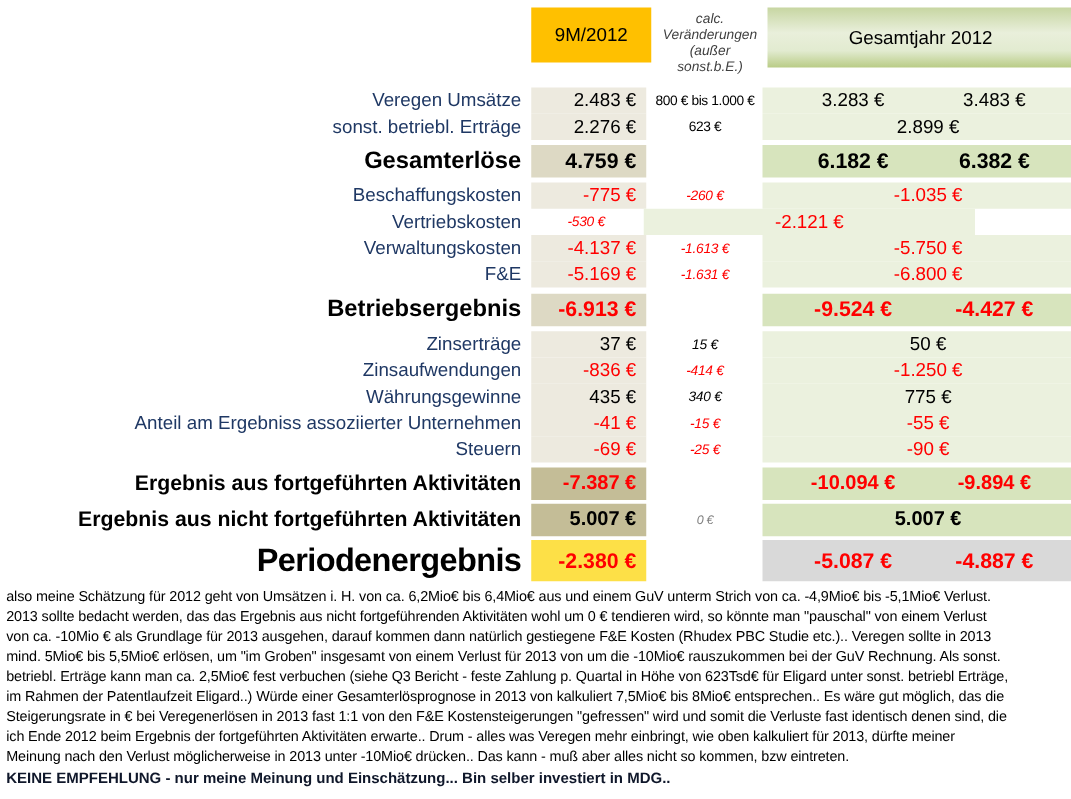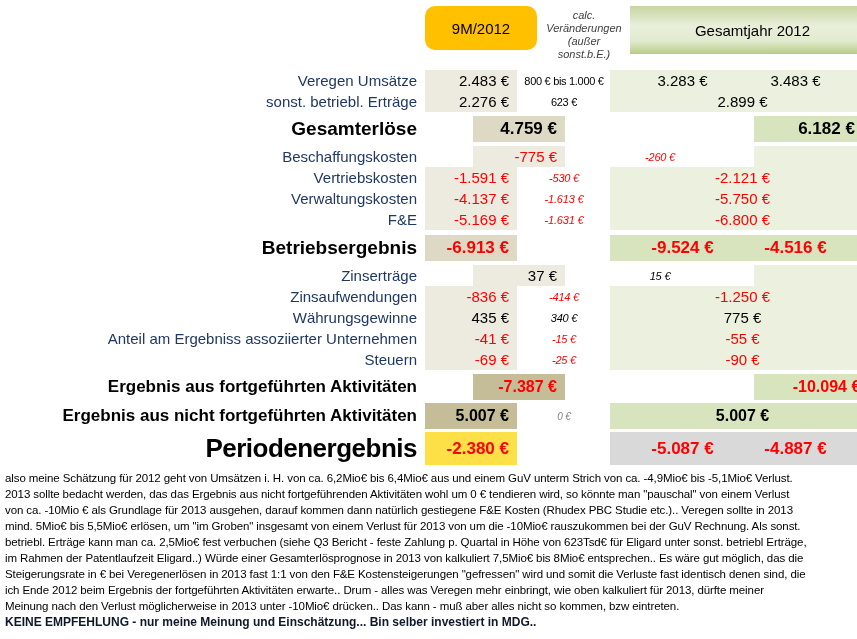"9M/2012" .hdr-9m { border-radius: 10px -> none; width: 112px -> 96px }
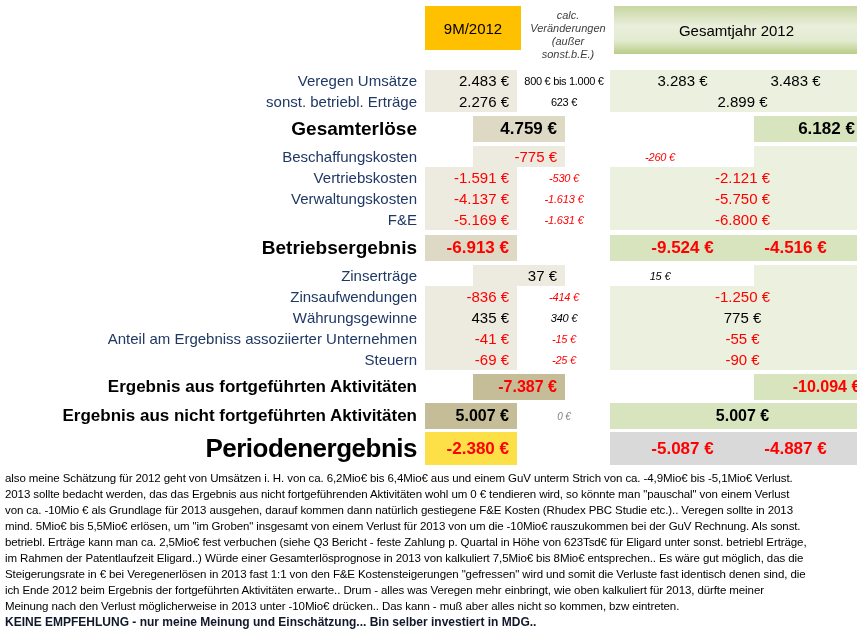"Gesamterlöse" .mt4 { gap: 48px -> none }
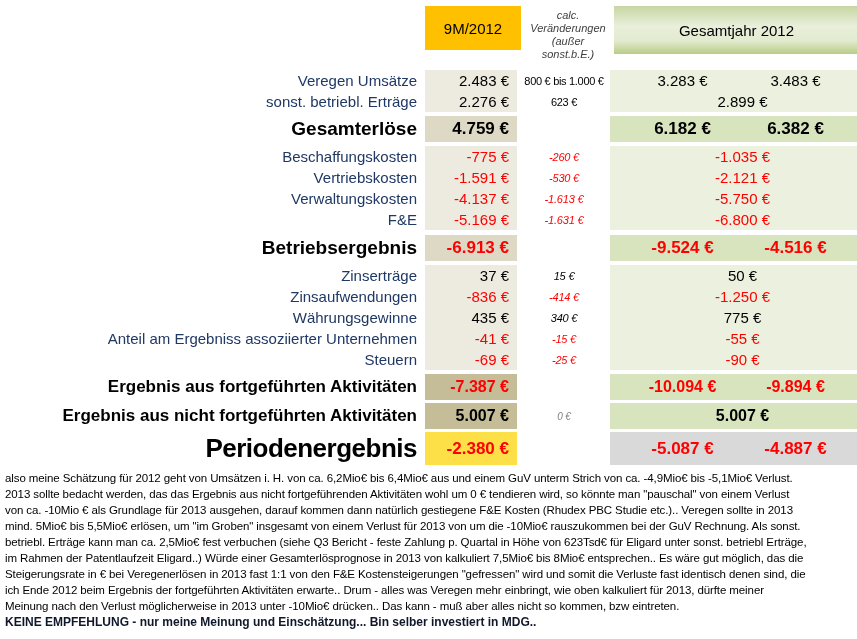"-1.591 €" div.c1 { html: <div>-1.591 €</div> -> none }
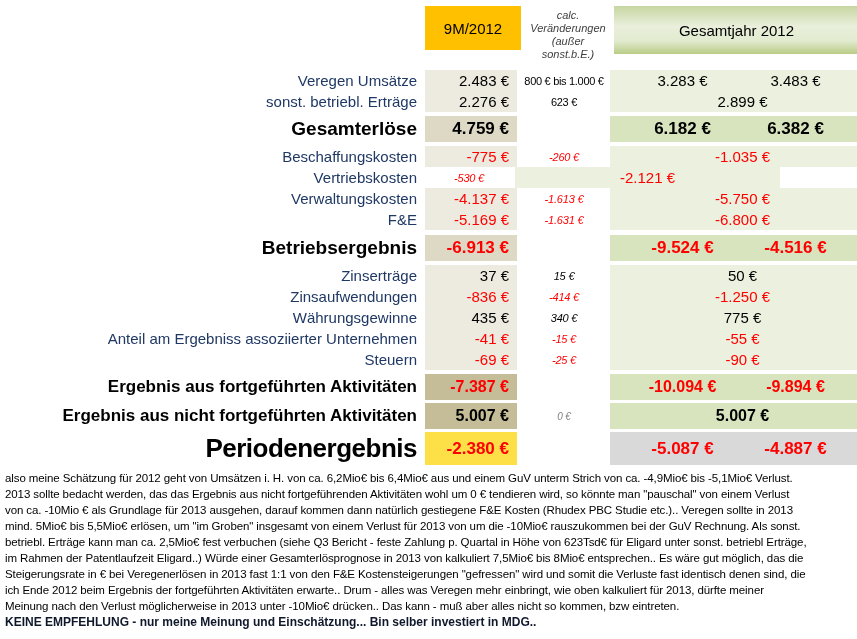"-4.516 €" span.g-hi { text: -4.516 -> -4.427 }
